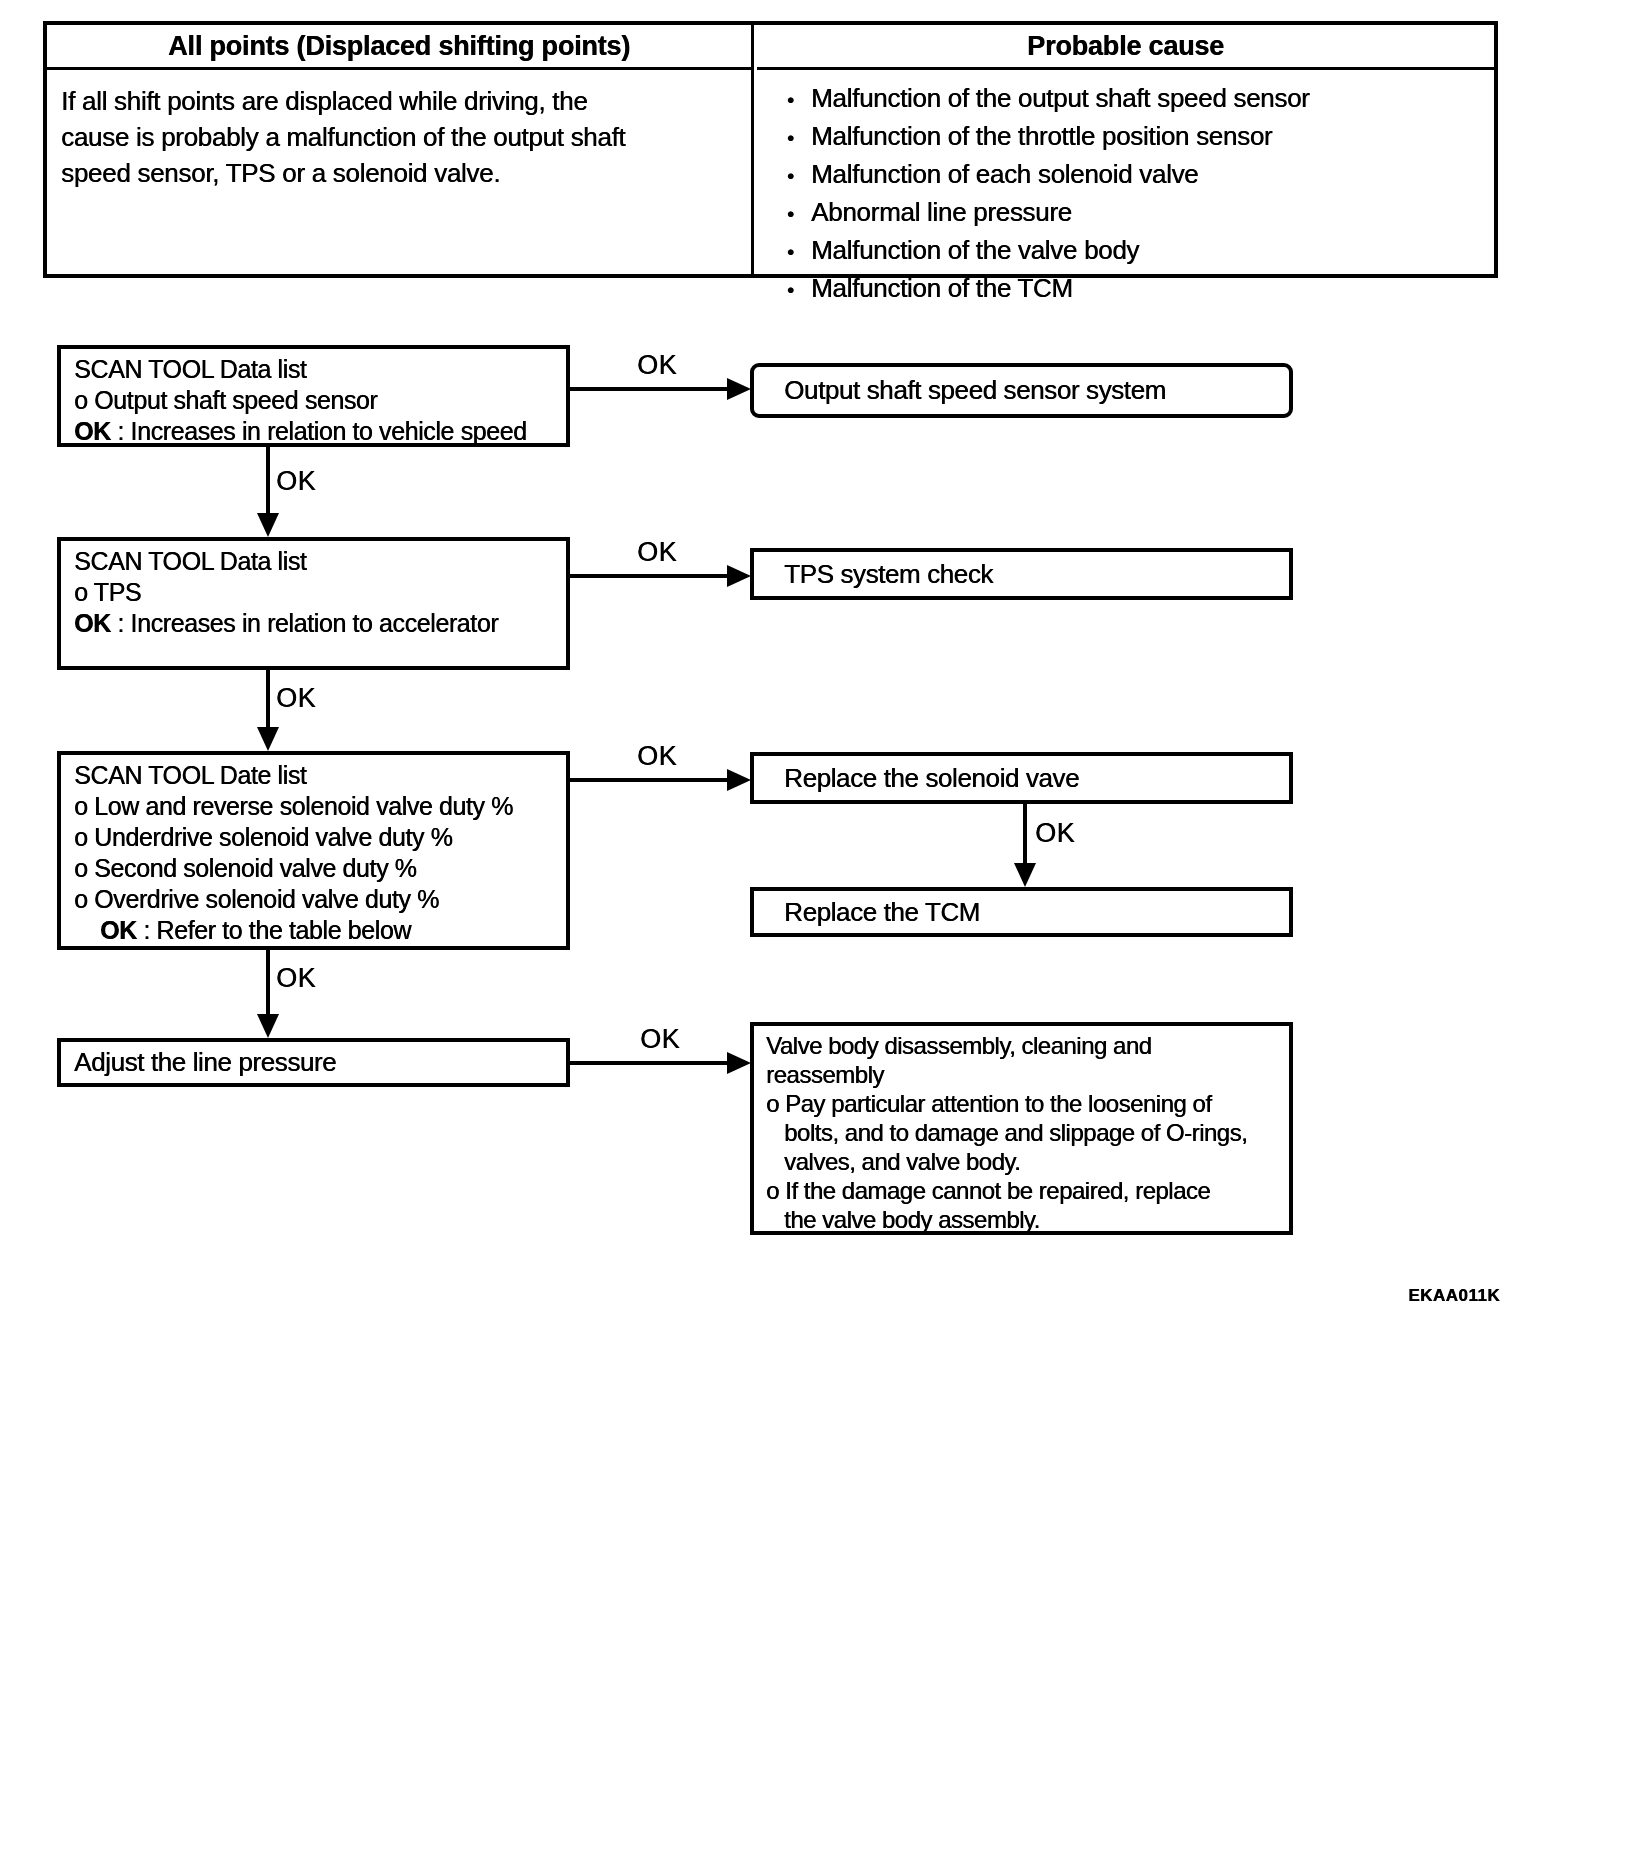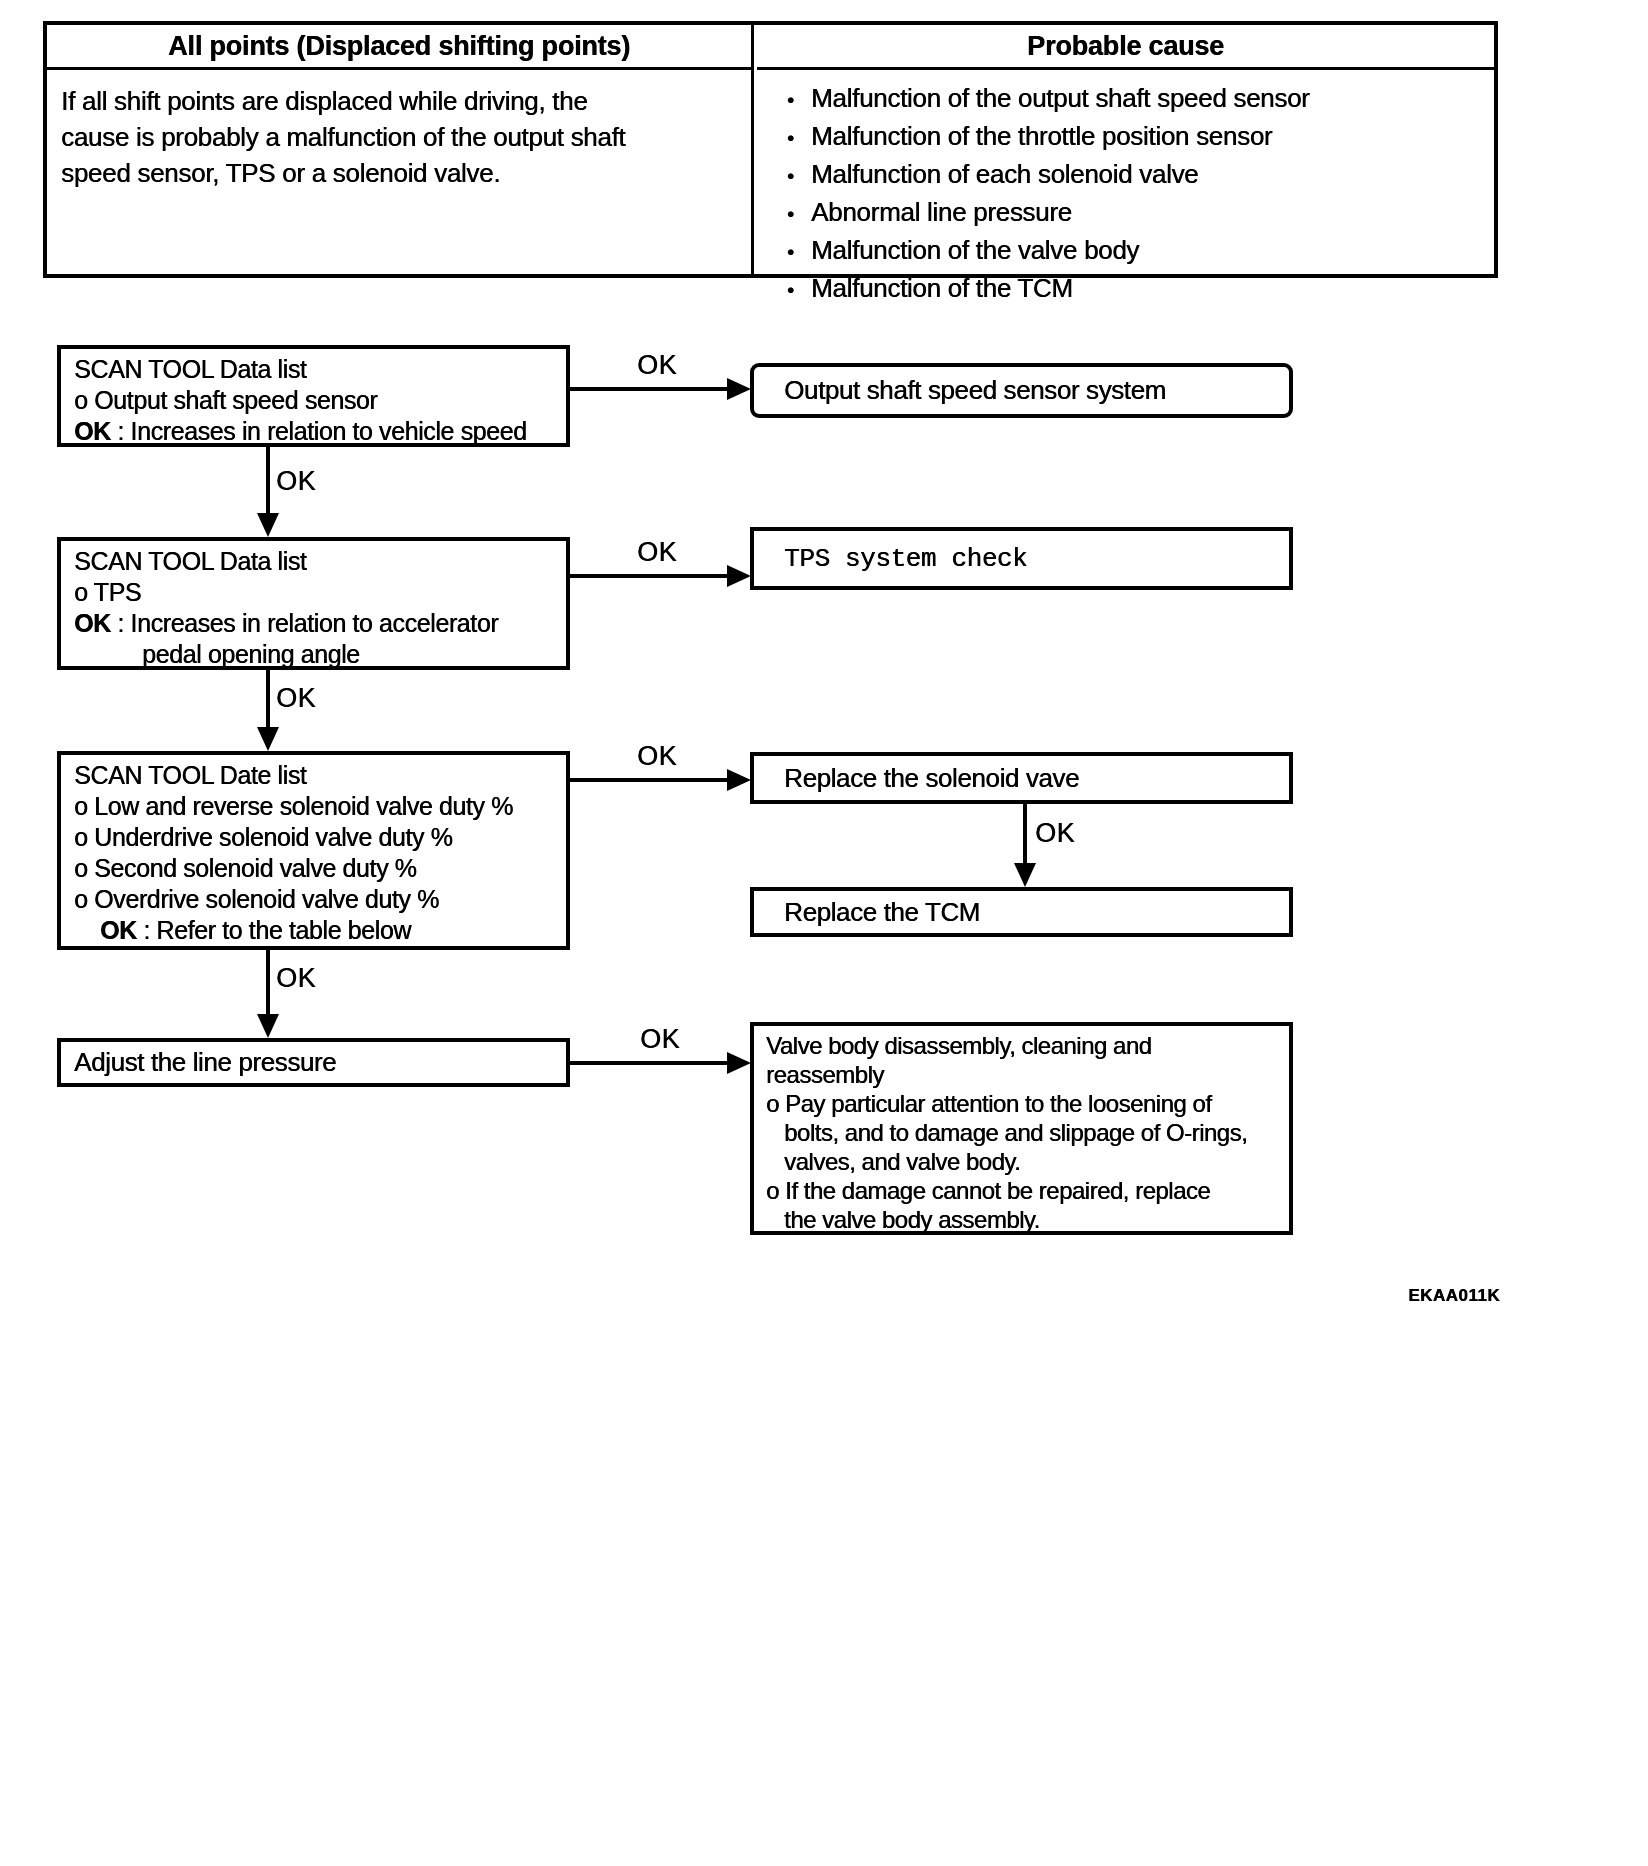"TPS system check" #box-tps-check { font-family: Liberation Mono, monospace -> none; height: 63px -> 52px; top: 527px -> 548px }
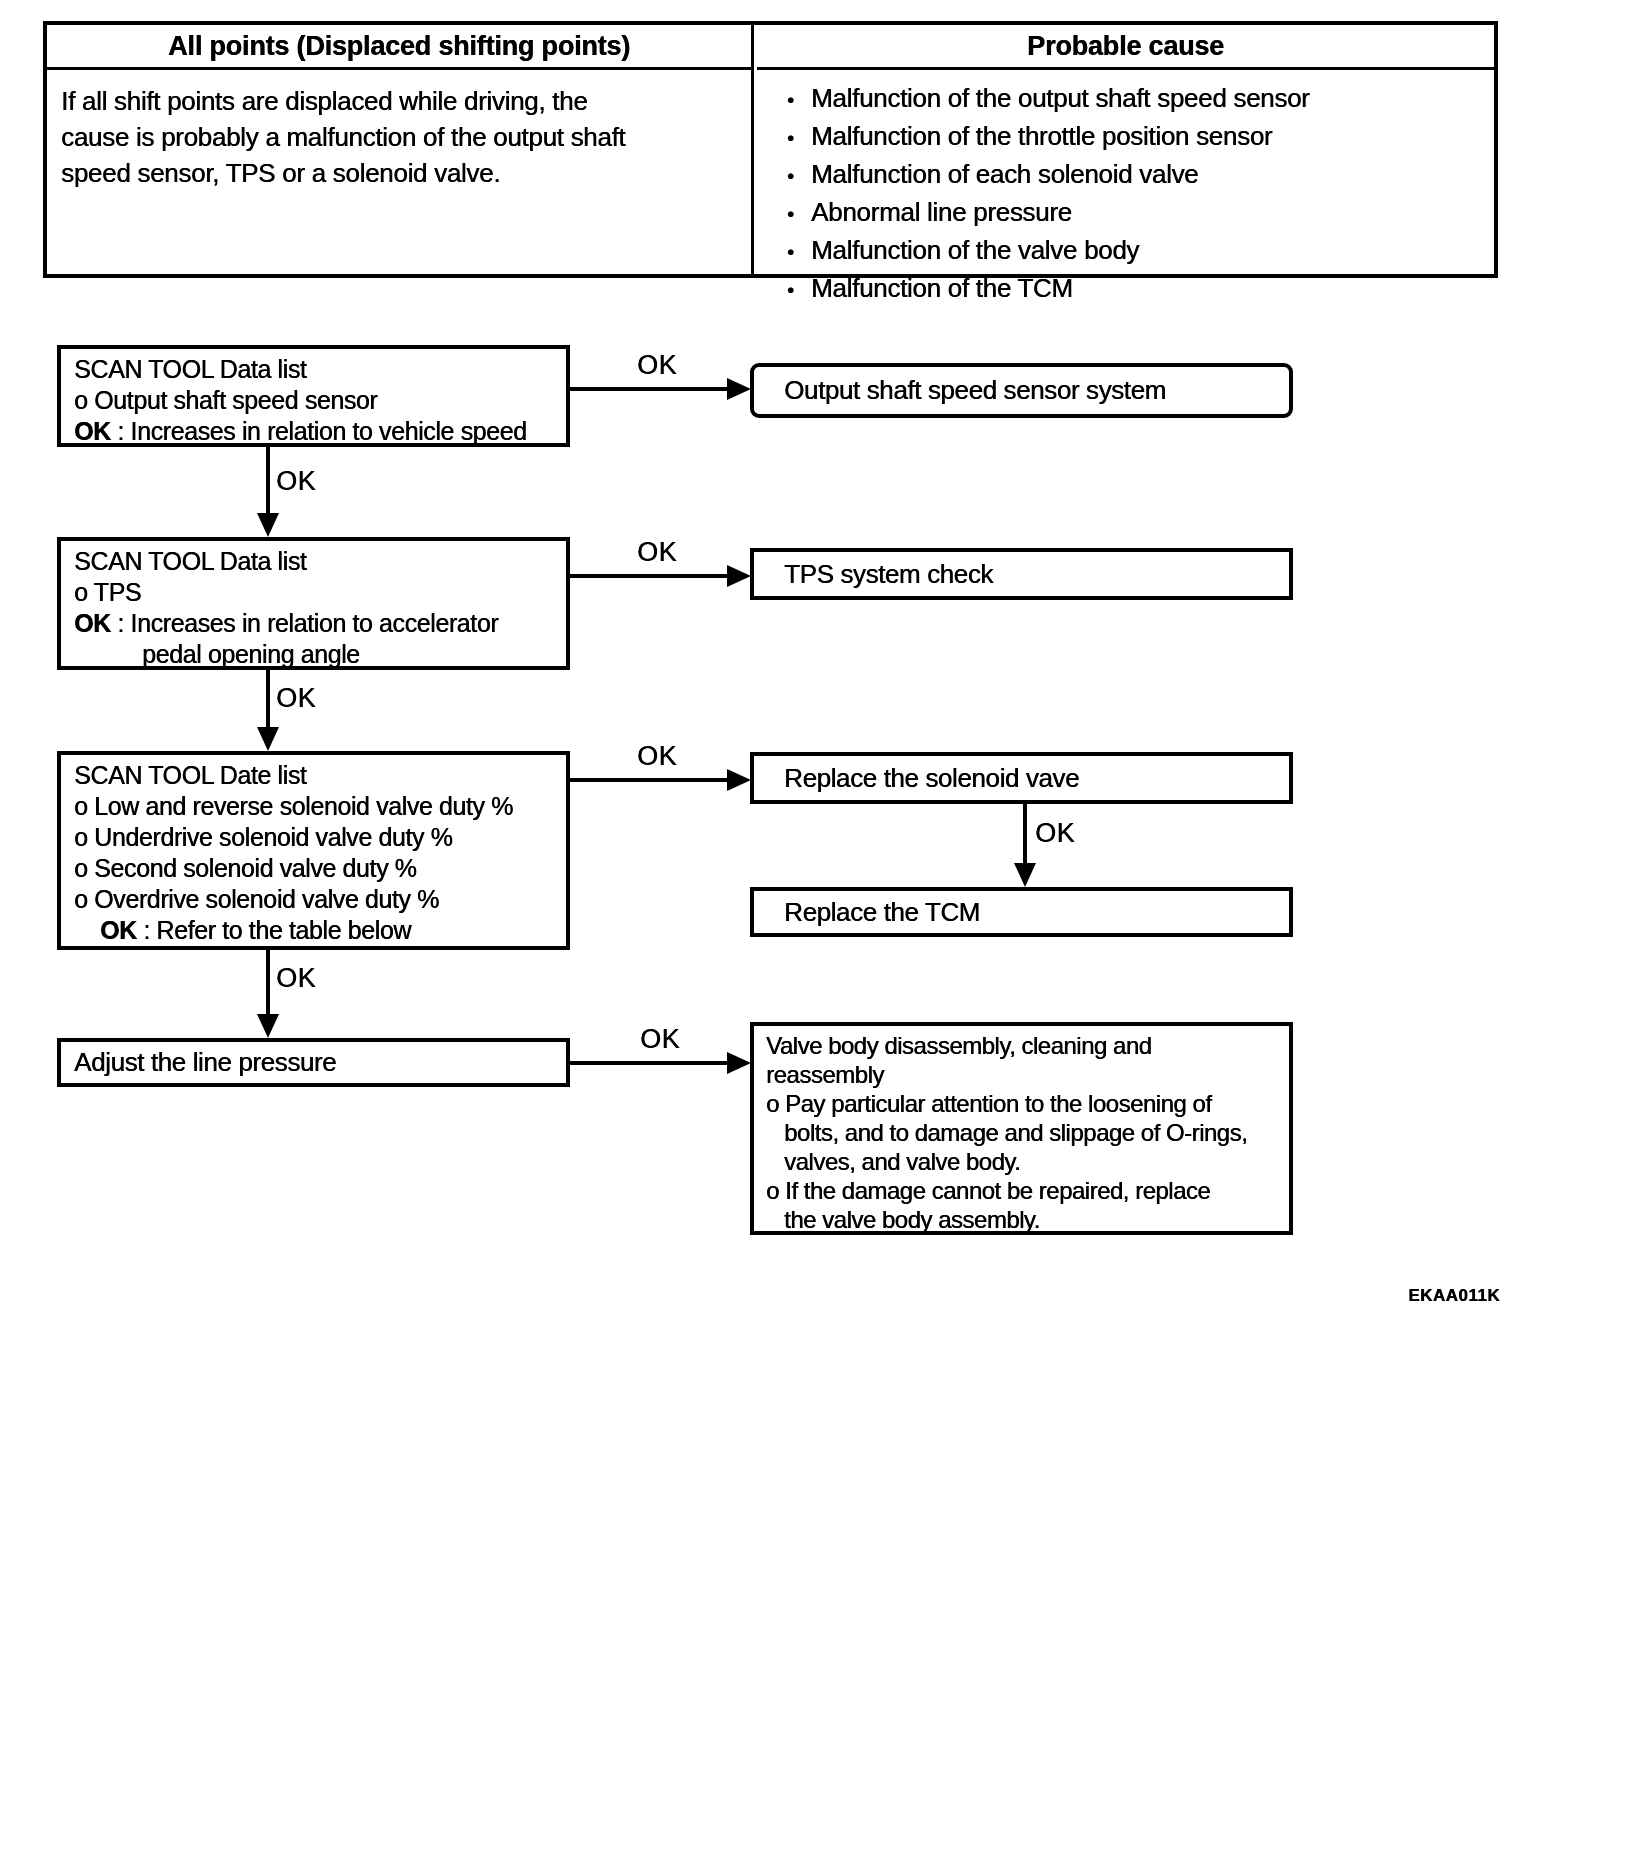"pedal opening angle" div.ln { html: <div>pedal opening angle</div> -> none }
